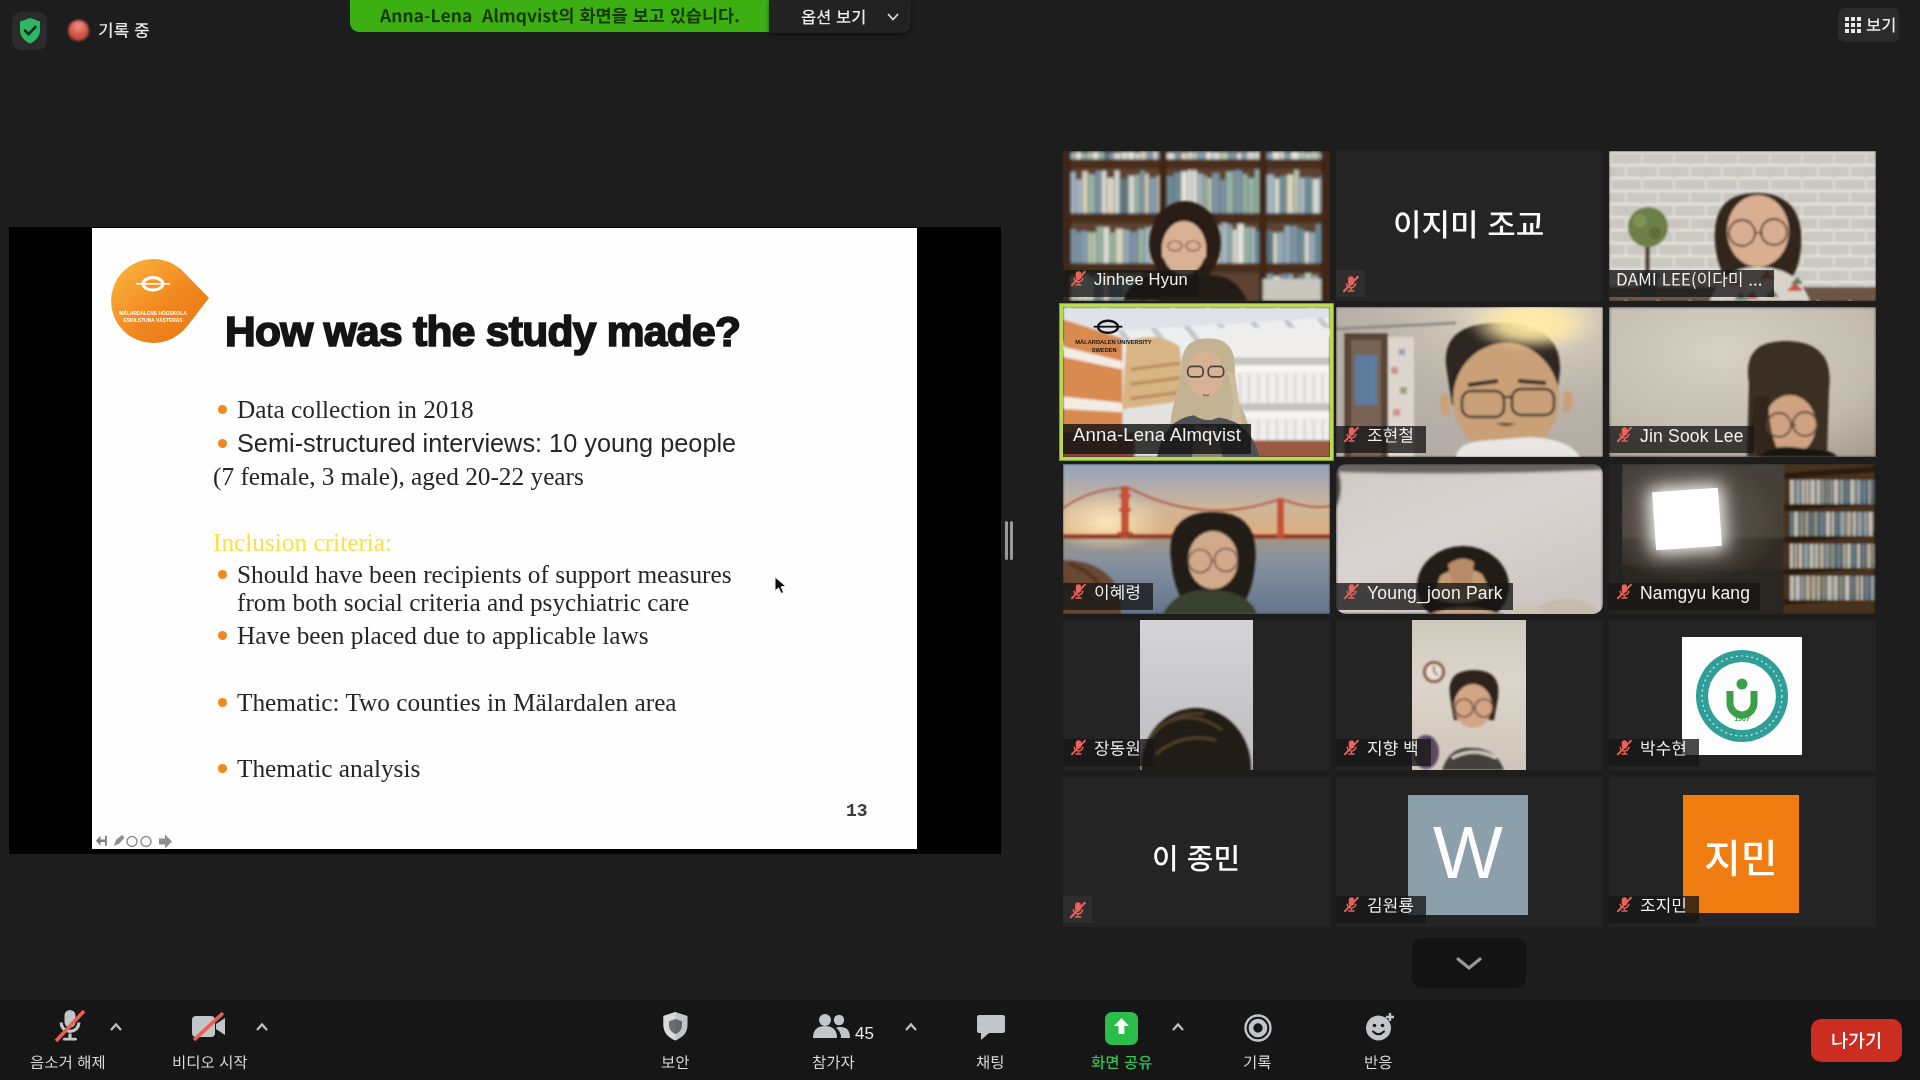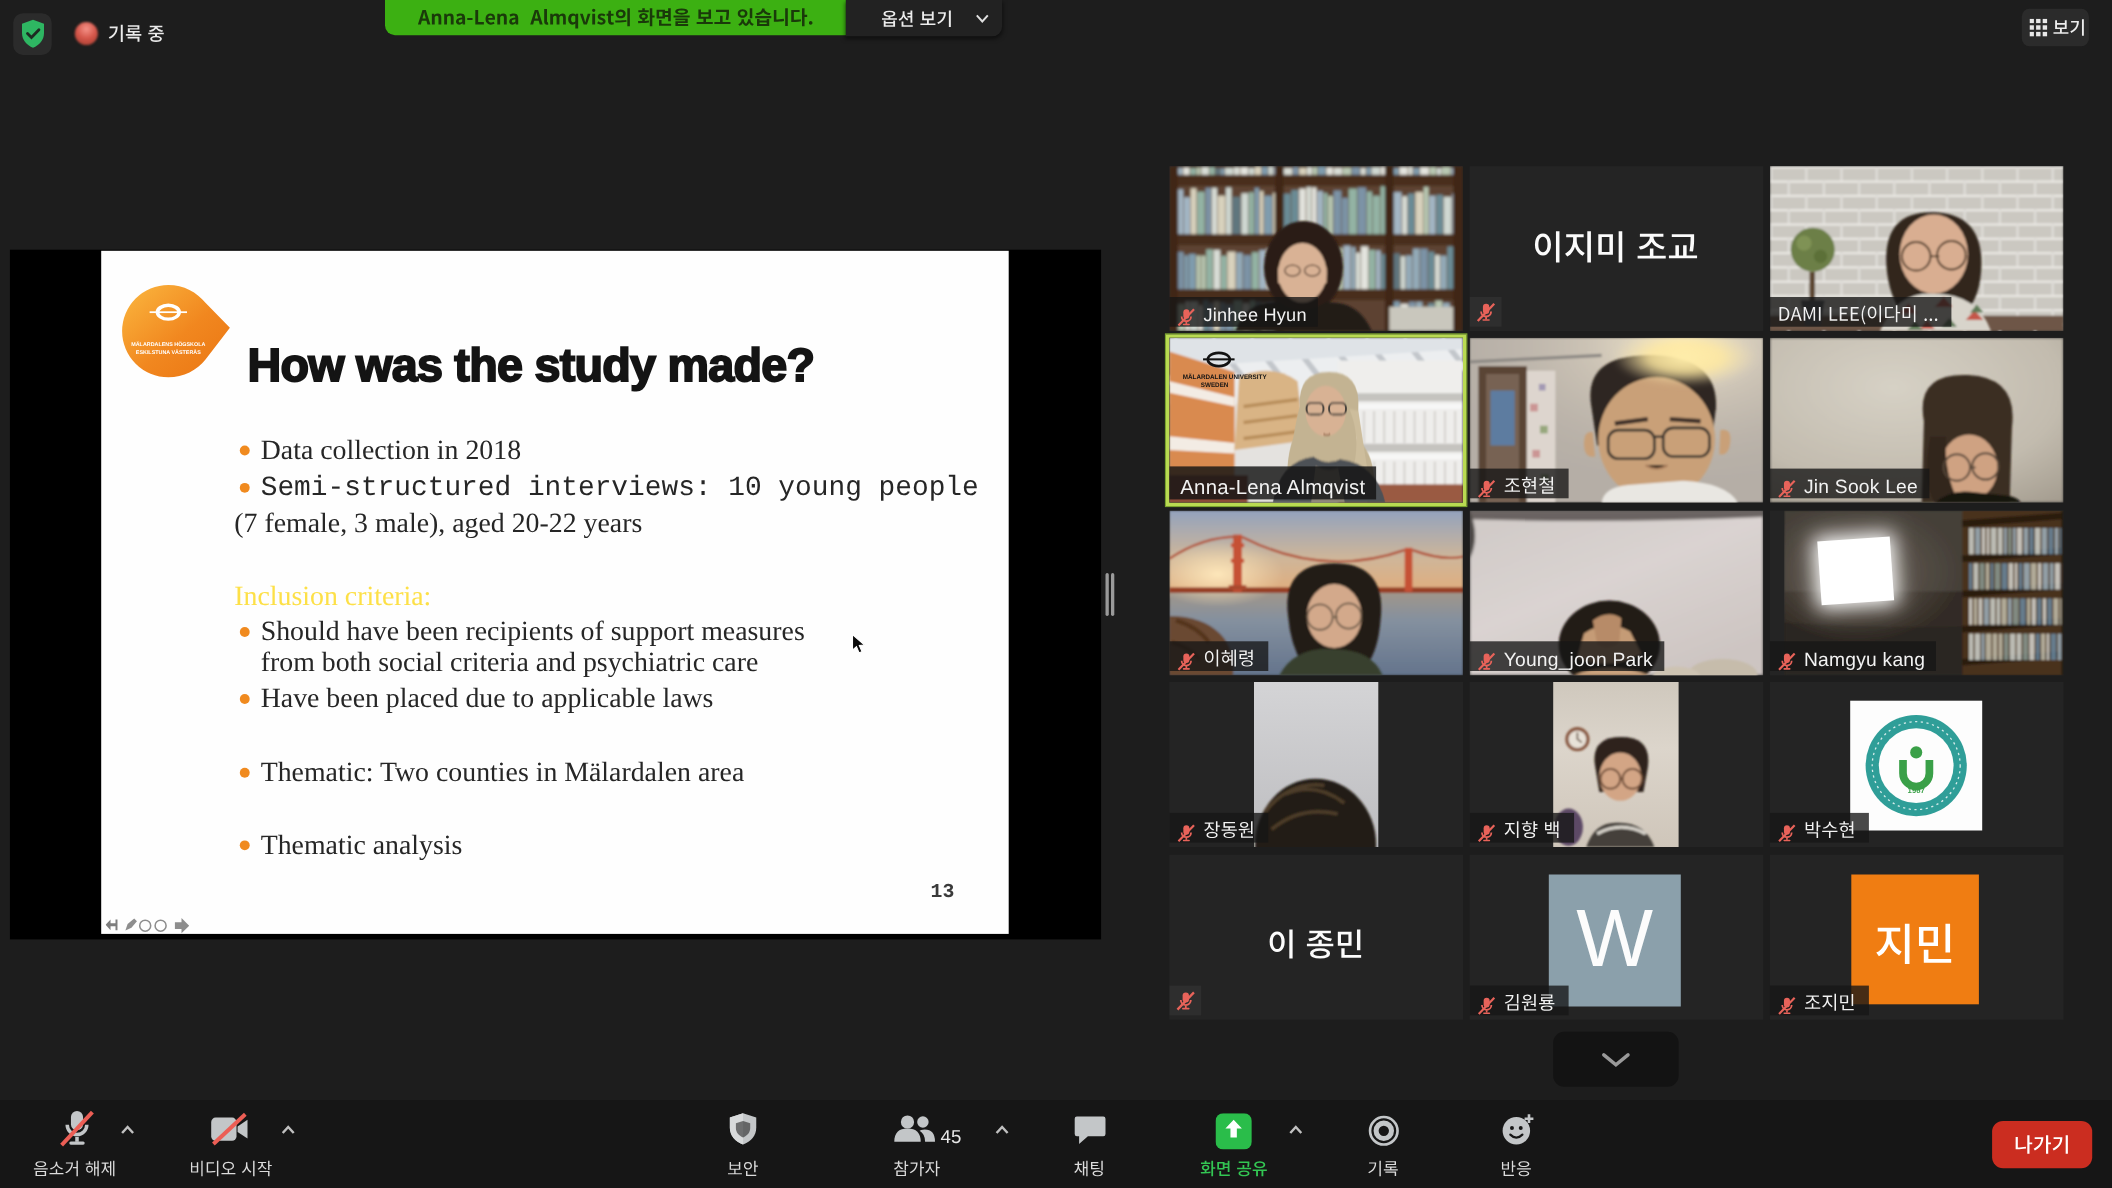"Jinhee Hyun" .lbl { align-items: flex-end -> flex-start }
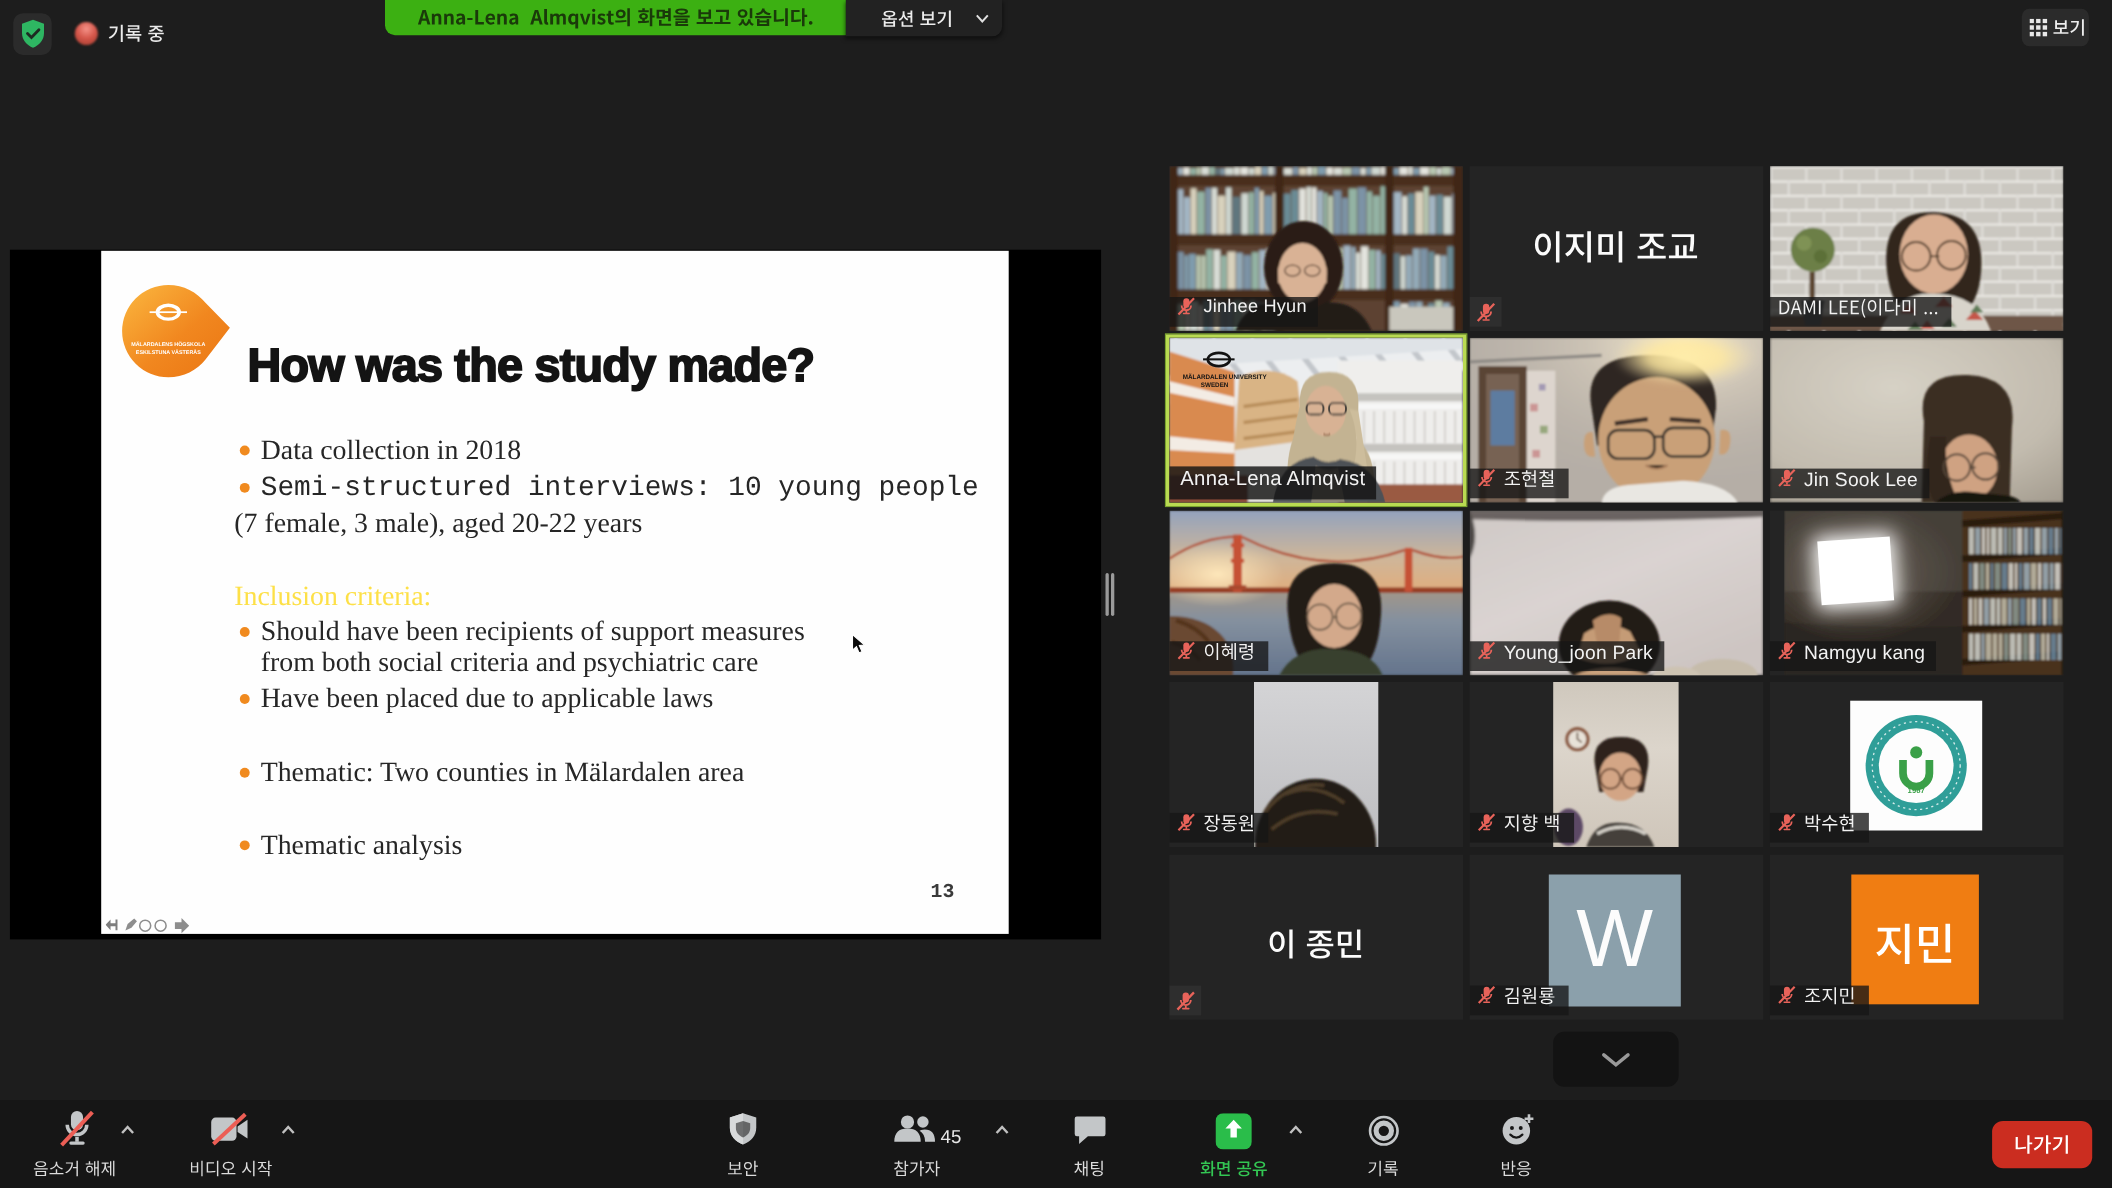"Semi-structured interviews: 10 young" div.abs { font-family: Liberation Mono, monospace -> Liberation Sans, sans-serif }
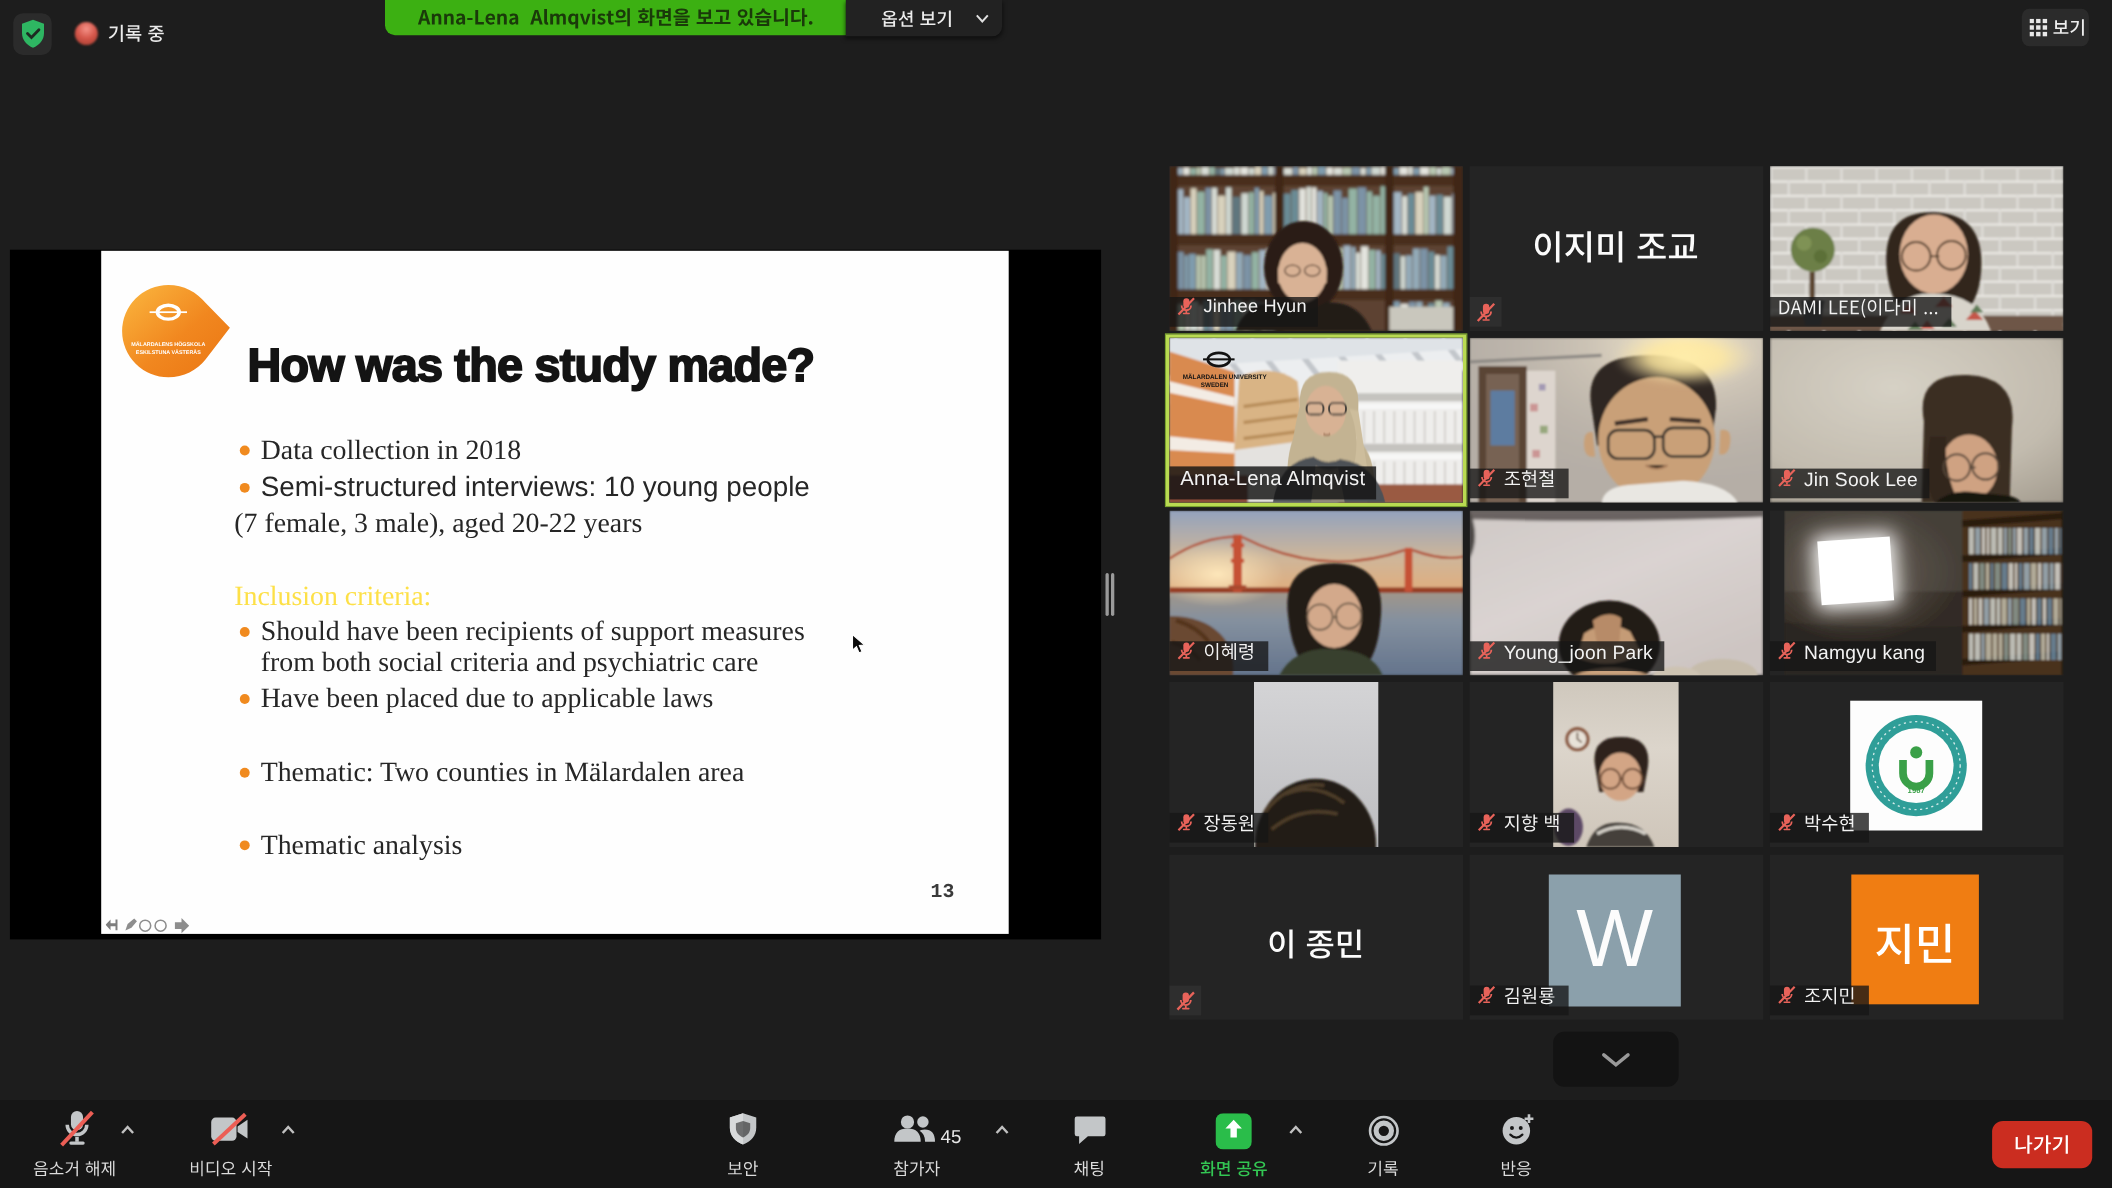"Young_joon Park" div.tile { border-radius: none -> 10px }
